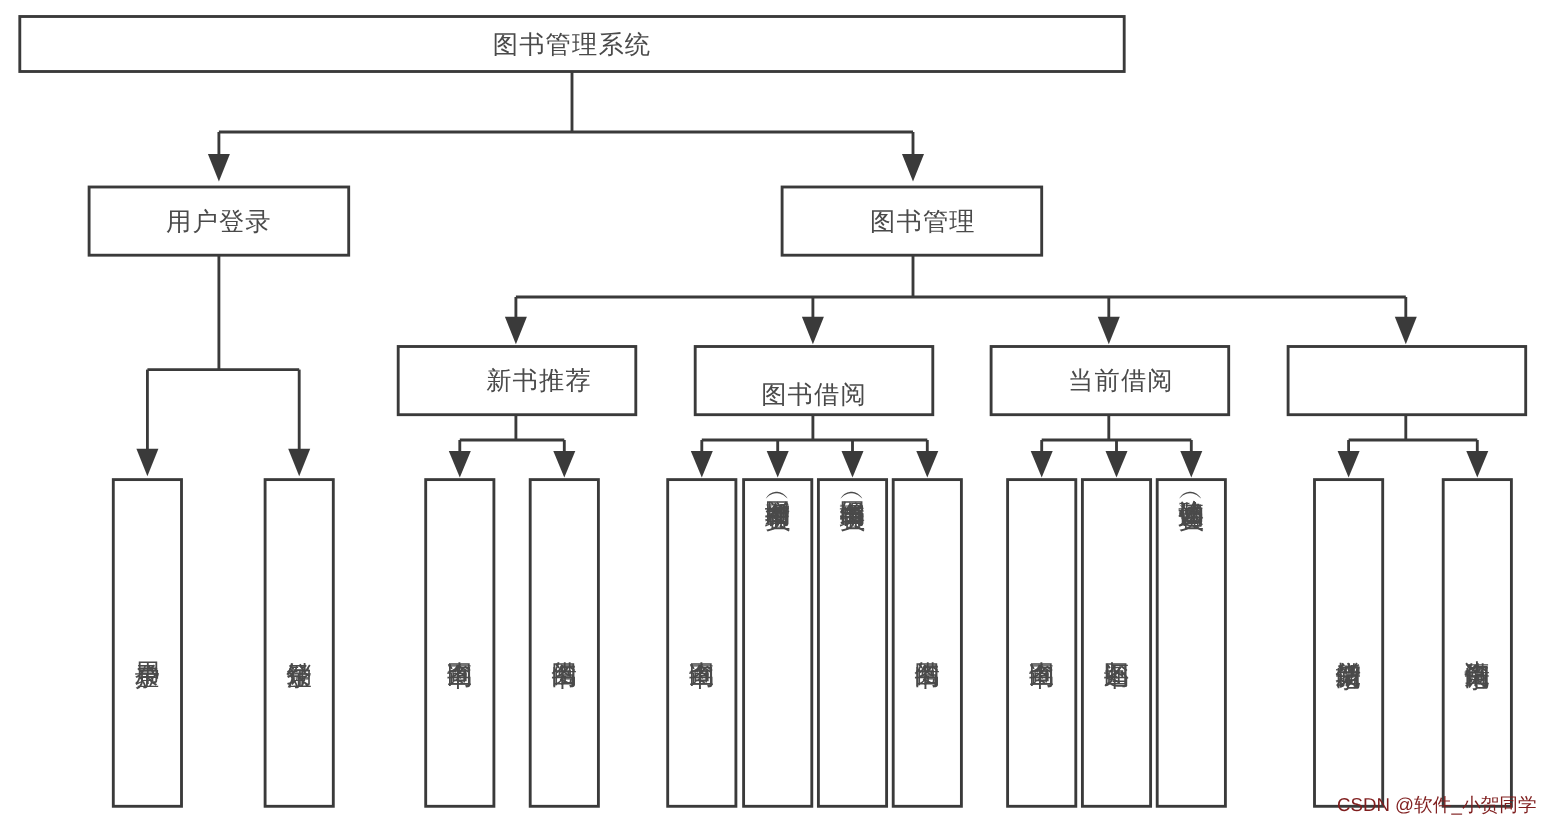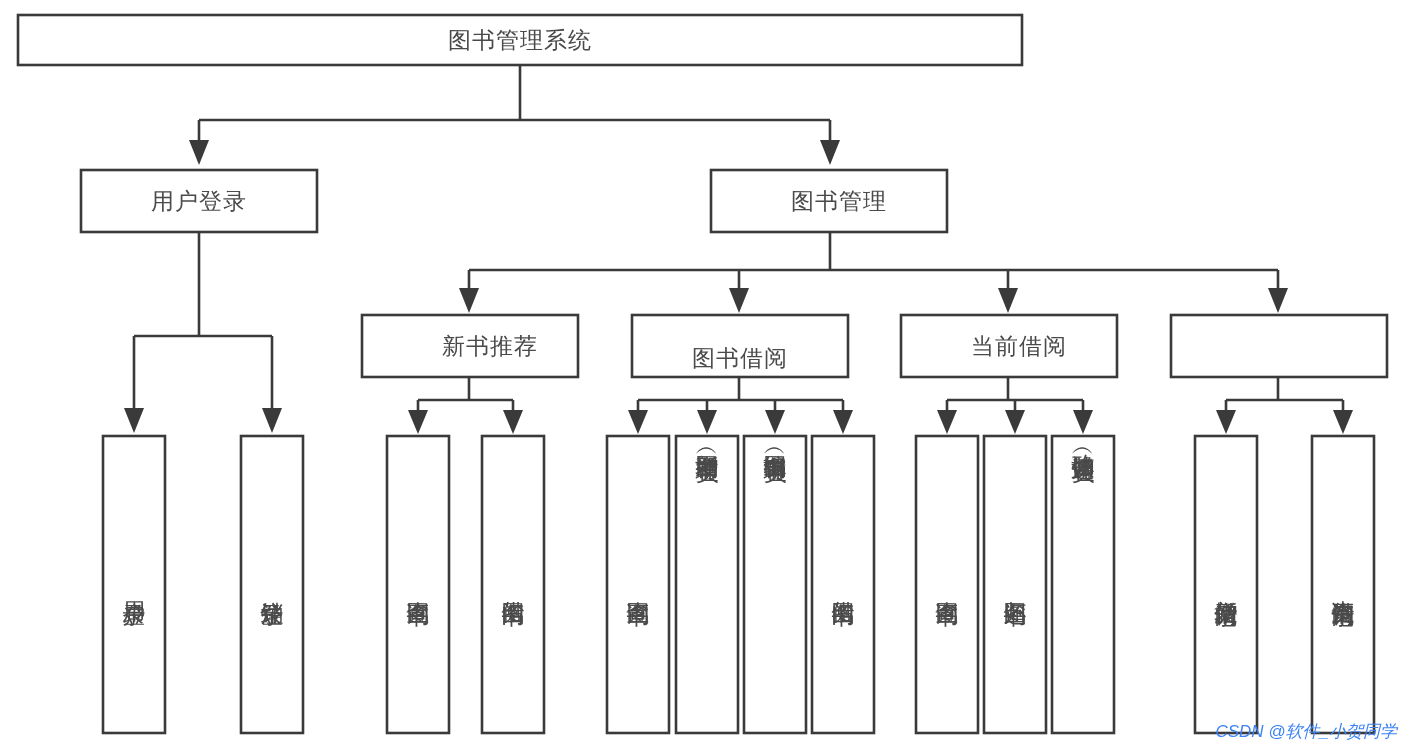"CSDN @软件_小贺同学" .watermark { color: #3b82f6 -> #7f1d1d; font-style: italic -> none }
